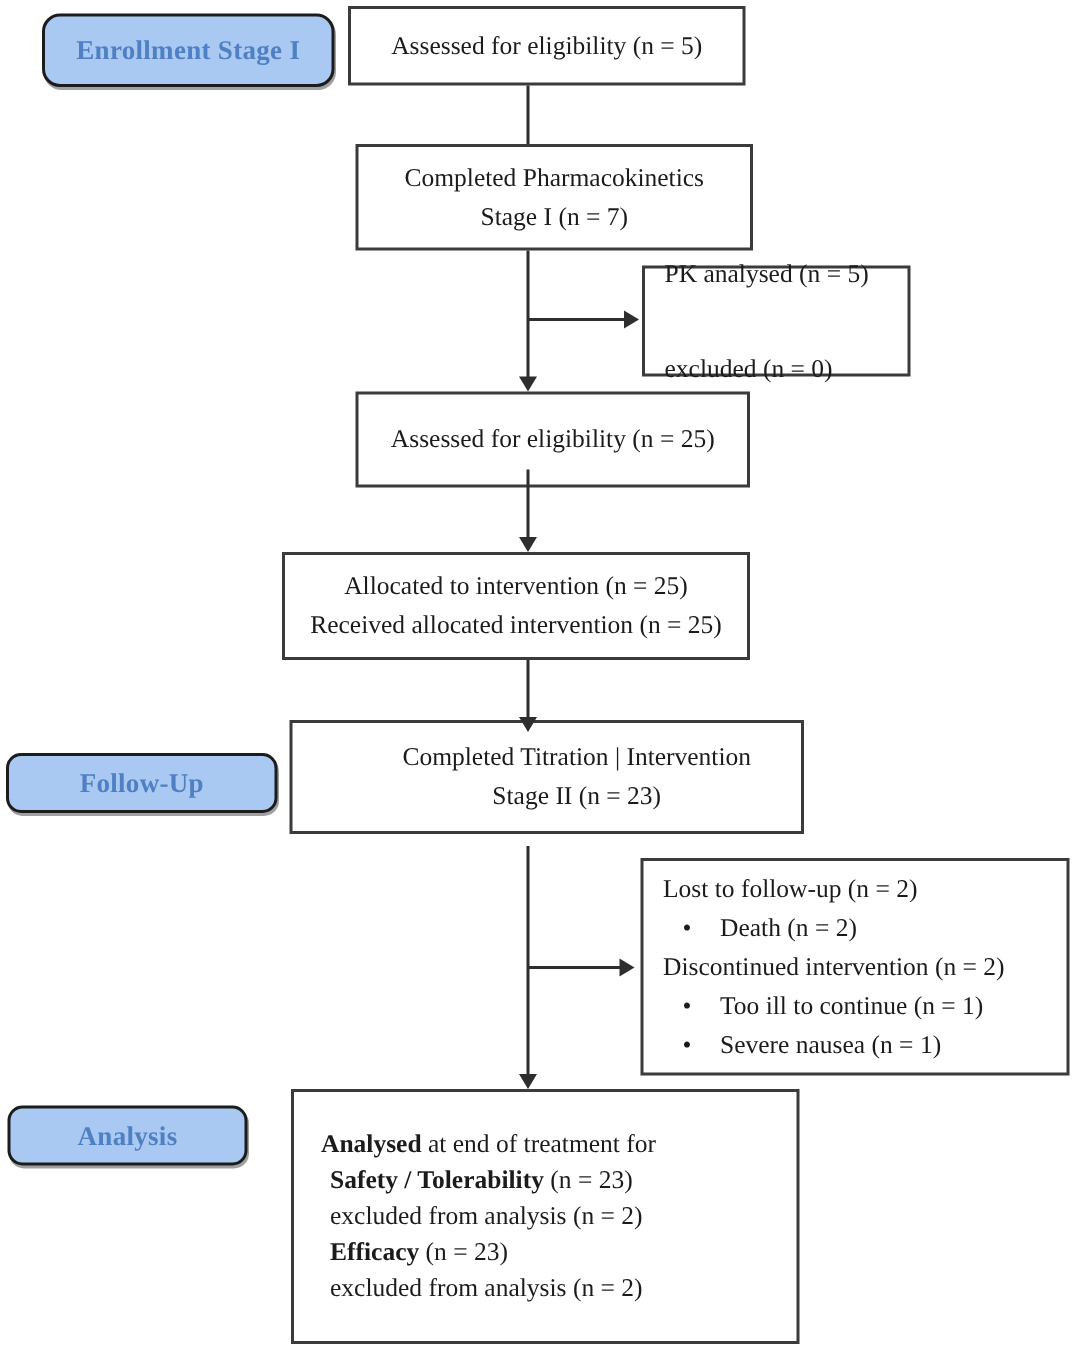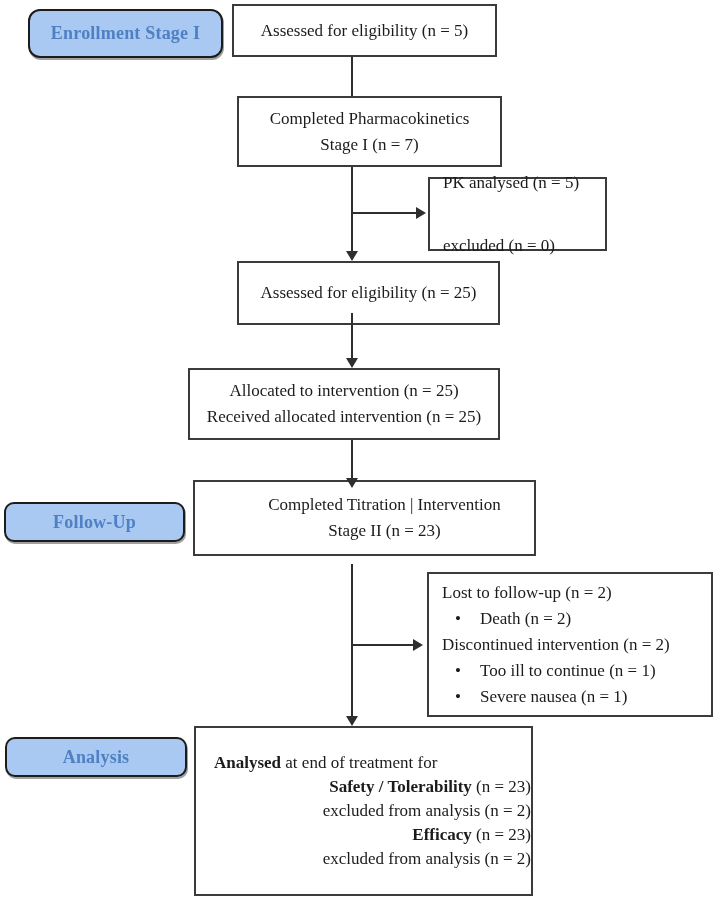"Analysis" div.stage { width: 182px -> 160px }
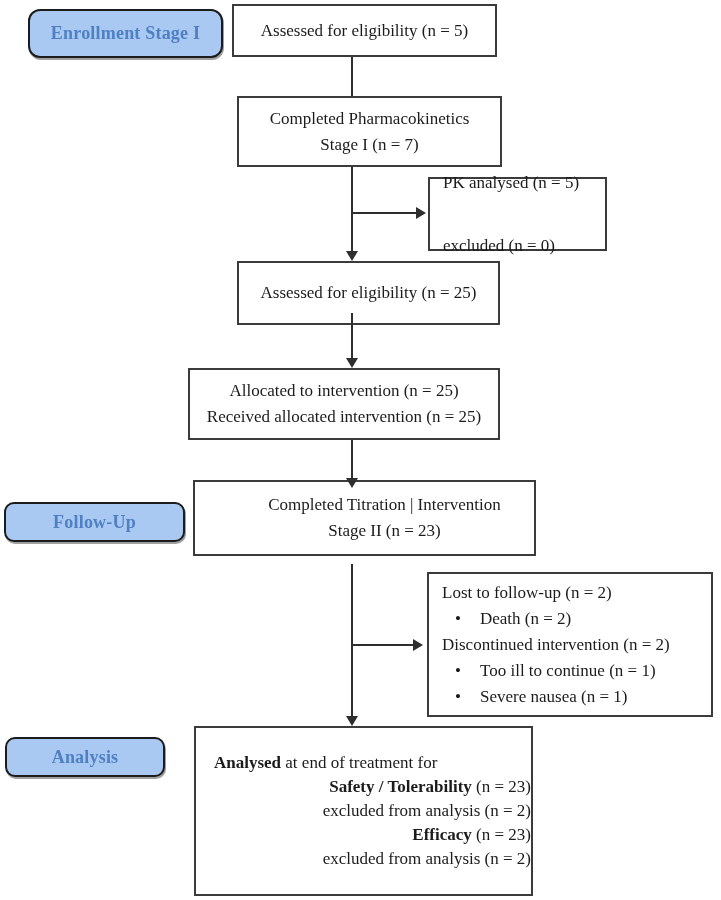"Safety / Tolerability (n =" .h-line-center { margin-left: 41px -> none; text-align: right -> left }
